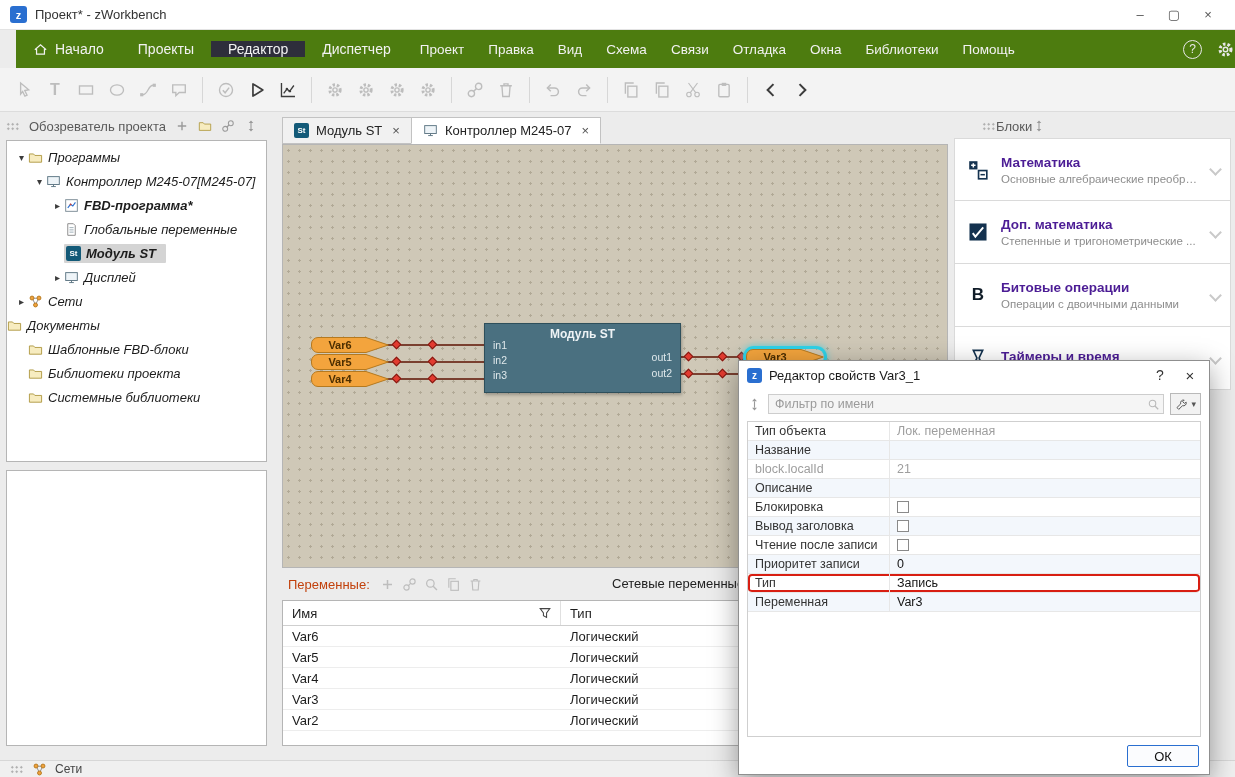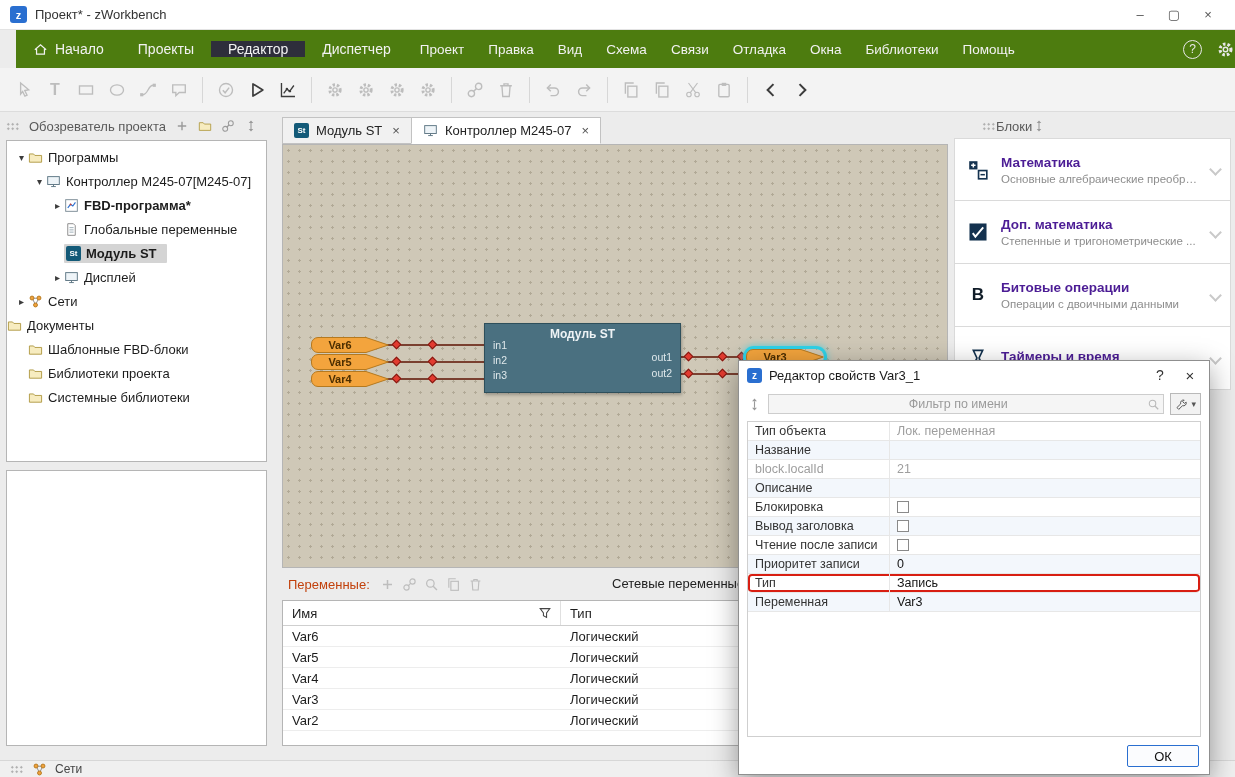"Программы" .tl { font-style: none -> italic }
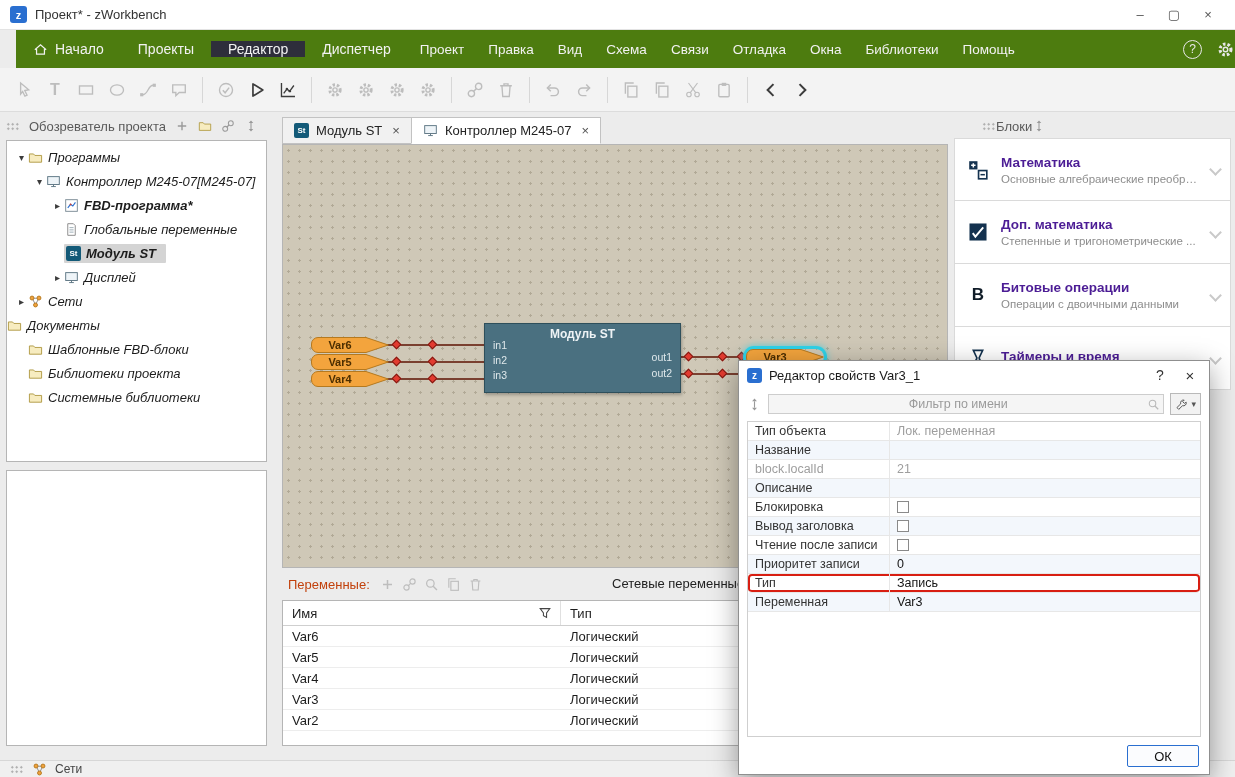"Фильтр по имени" .finput { text-align: center -> none }
